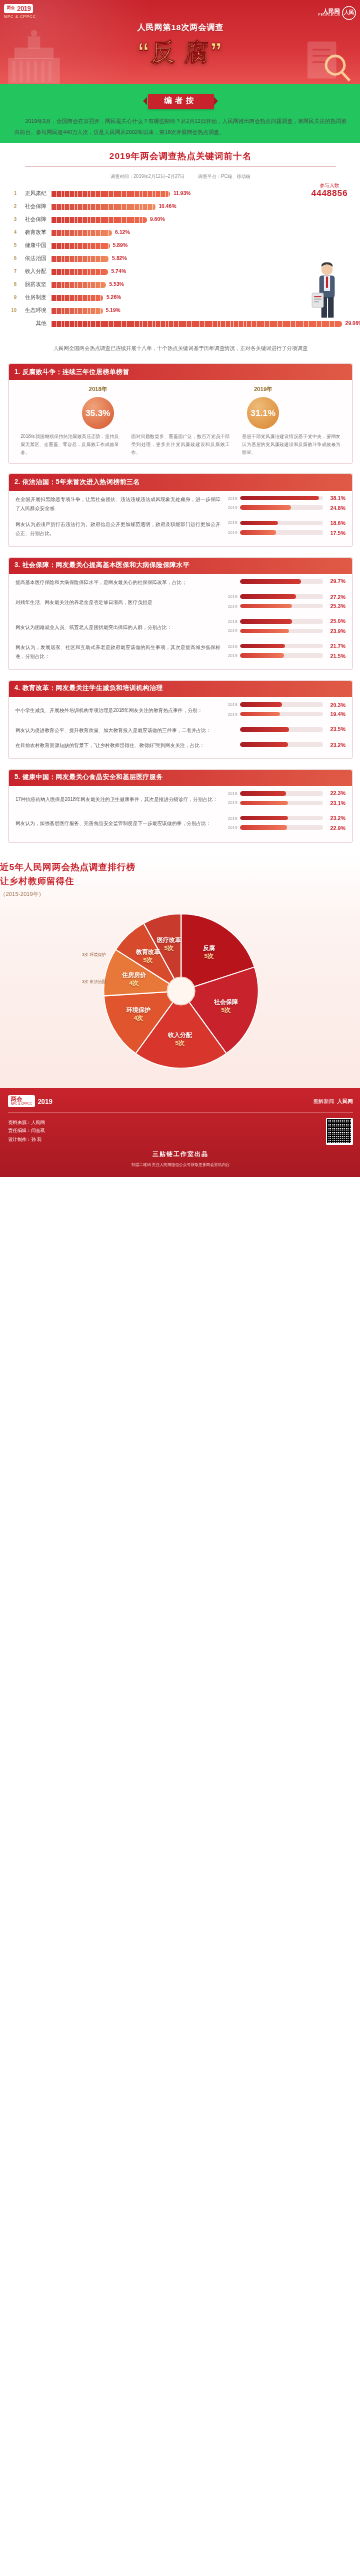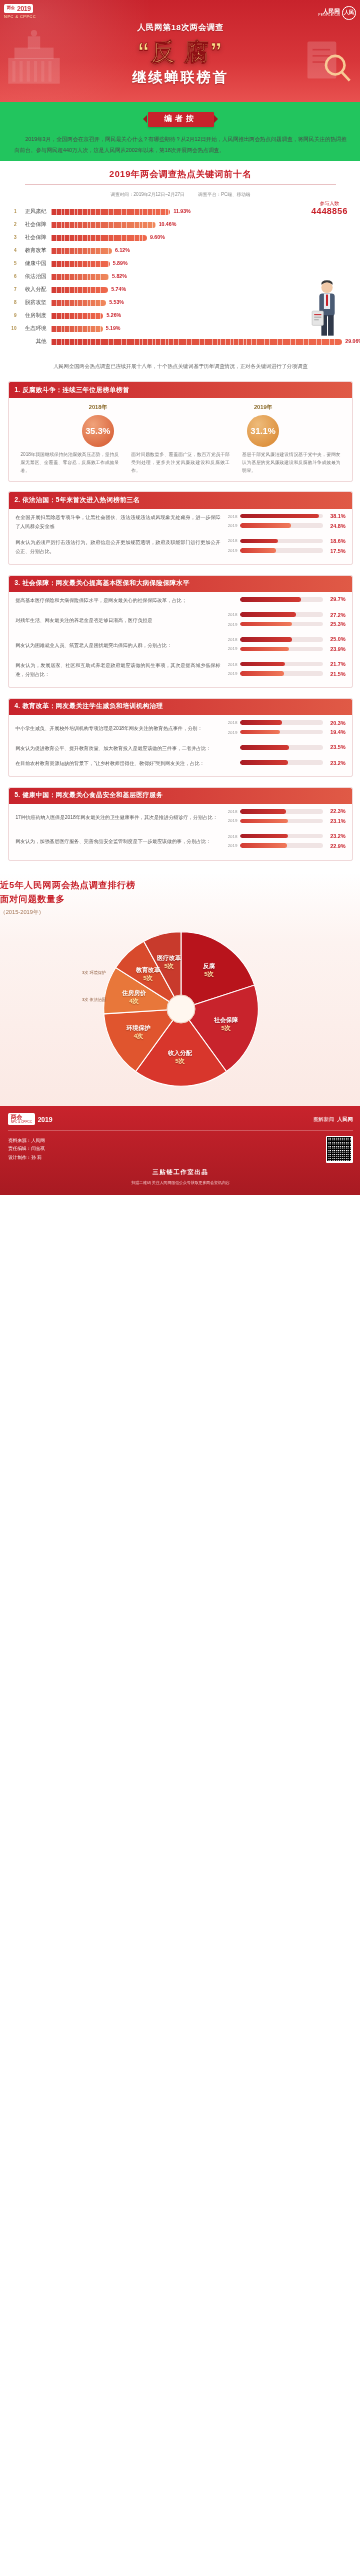"继续蝉联榜首" div.hdr-line3 { html: <div>继续蝉联榜首</div> -> none }
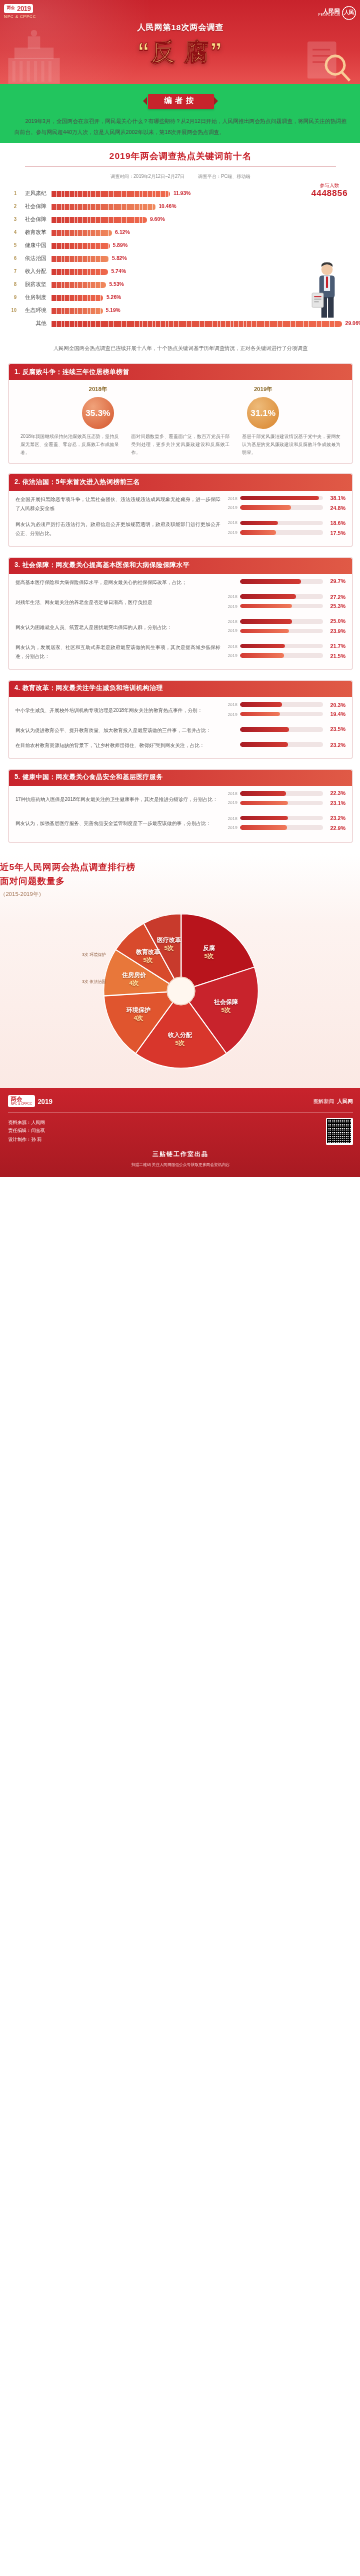"面对问题数量多" div.pie-h2 { text: 面对问题数量多 -> 让乡村教师留得住 }
